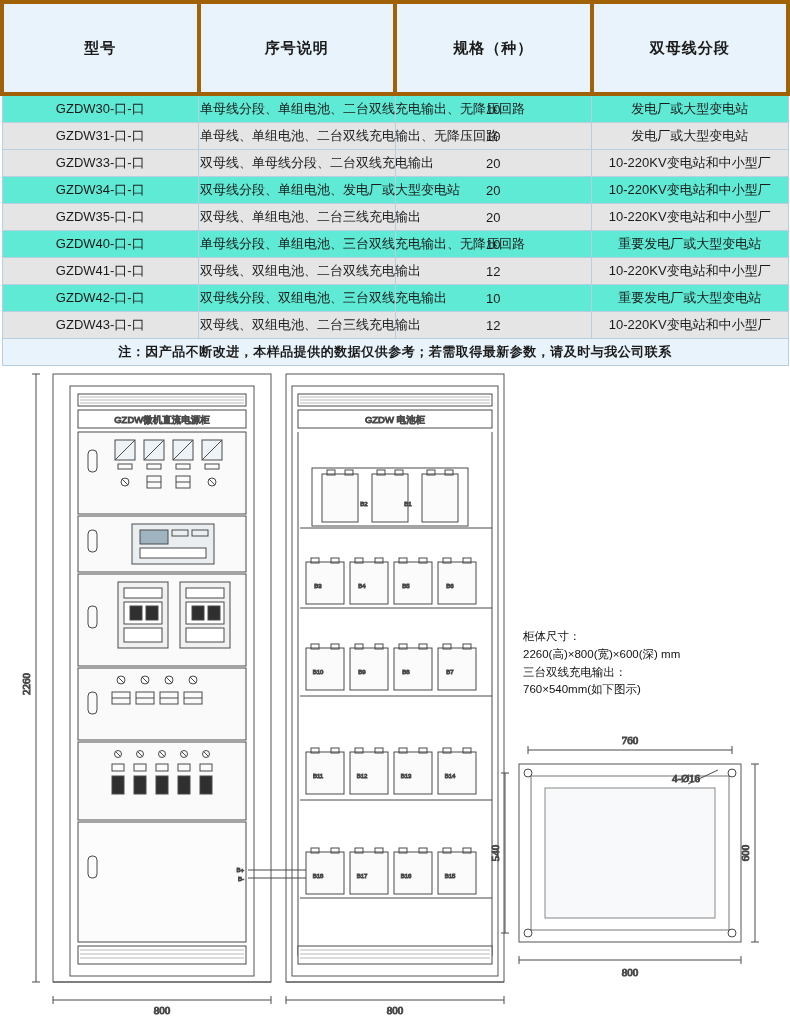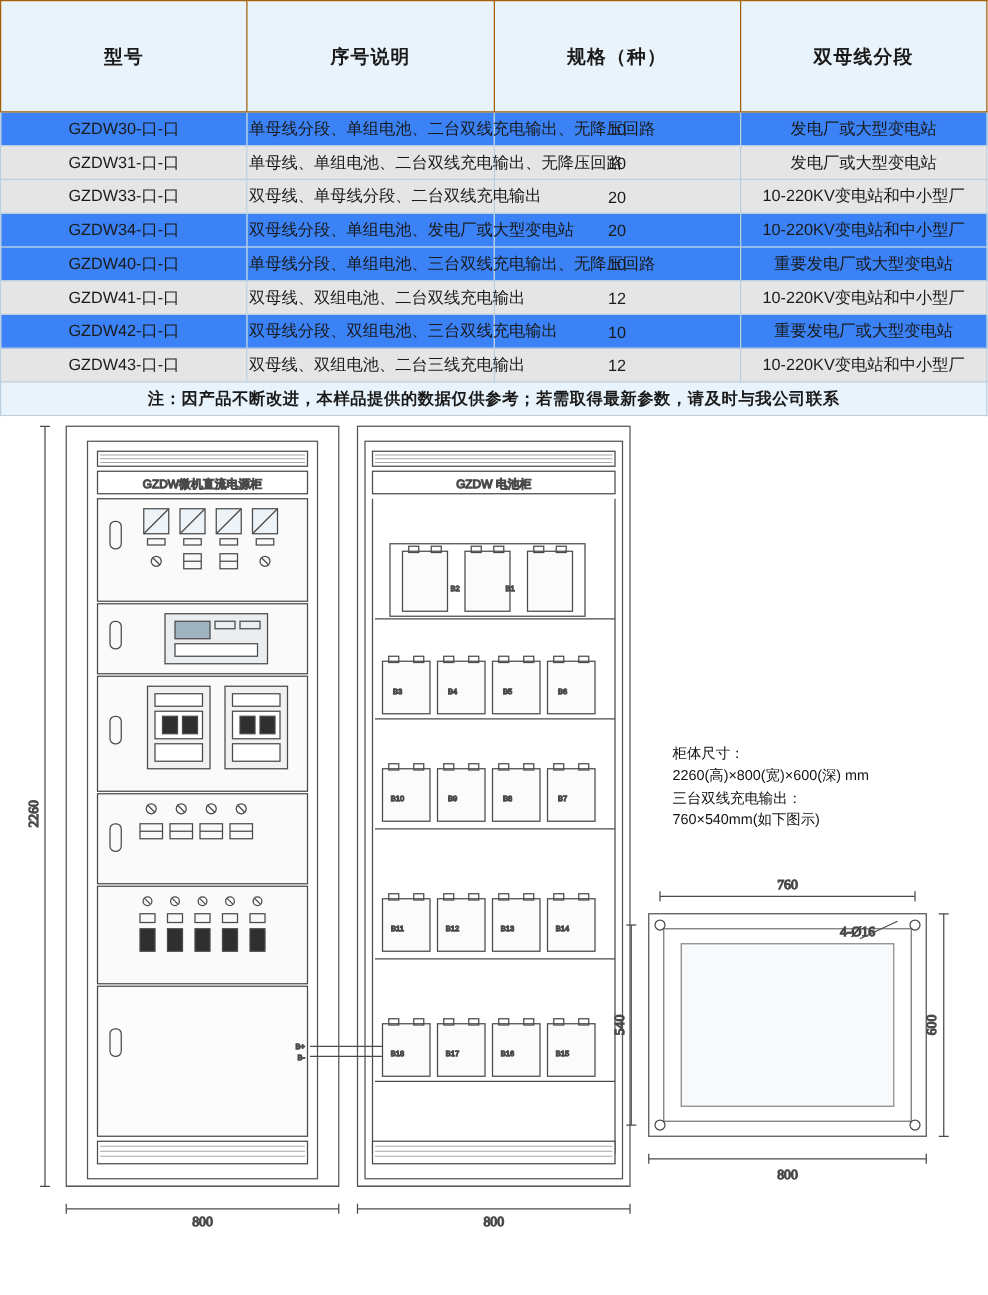"型号" table.spec th { border: 1px solid #a16207 -> 4px solid #a16207 }
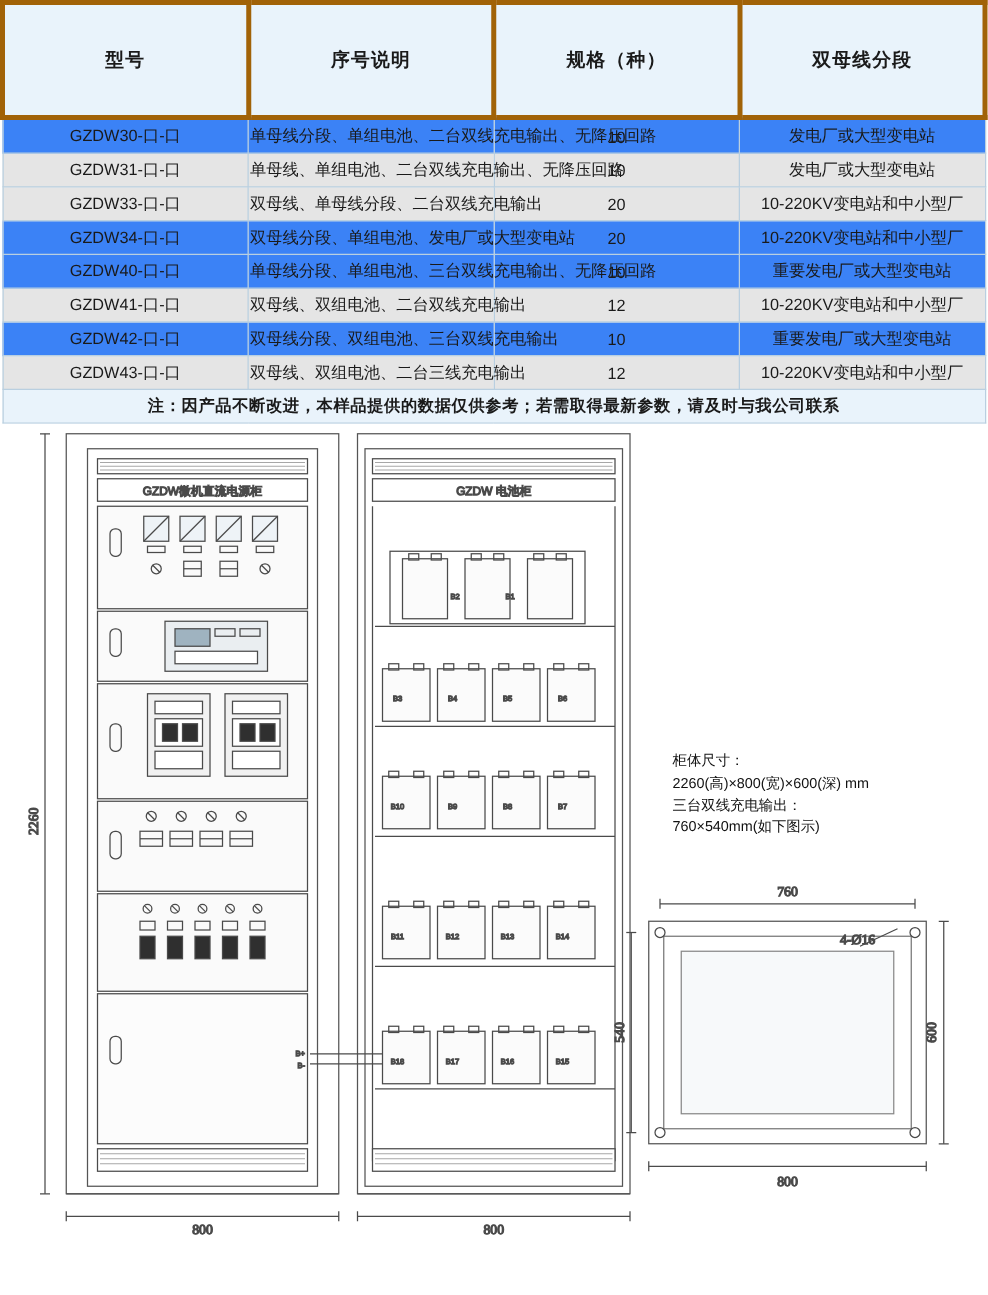"GZDW30-口-口" table.spec td { background: #3b82f6 -> #5eead4 }
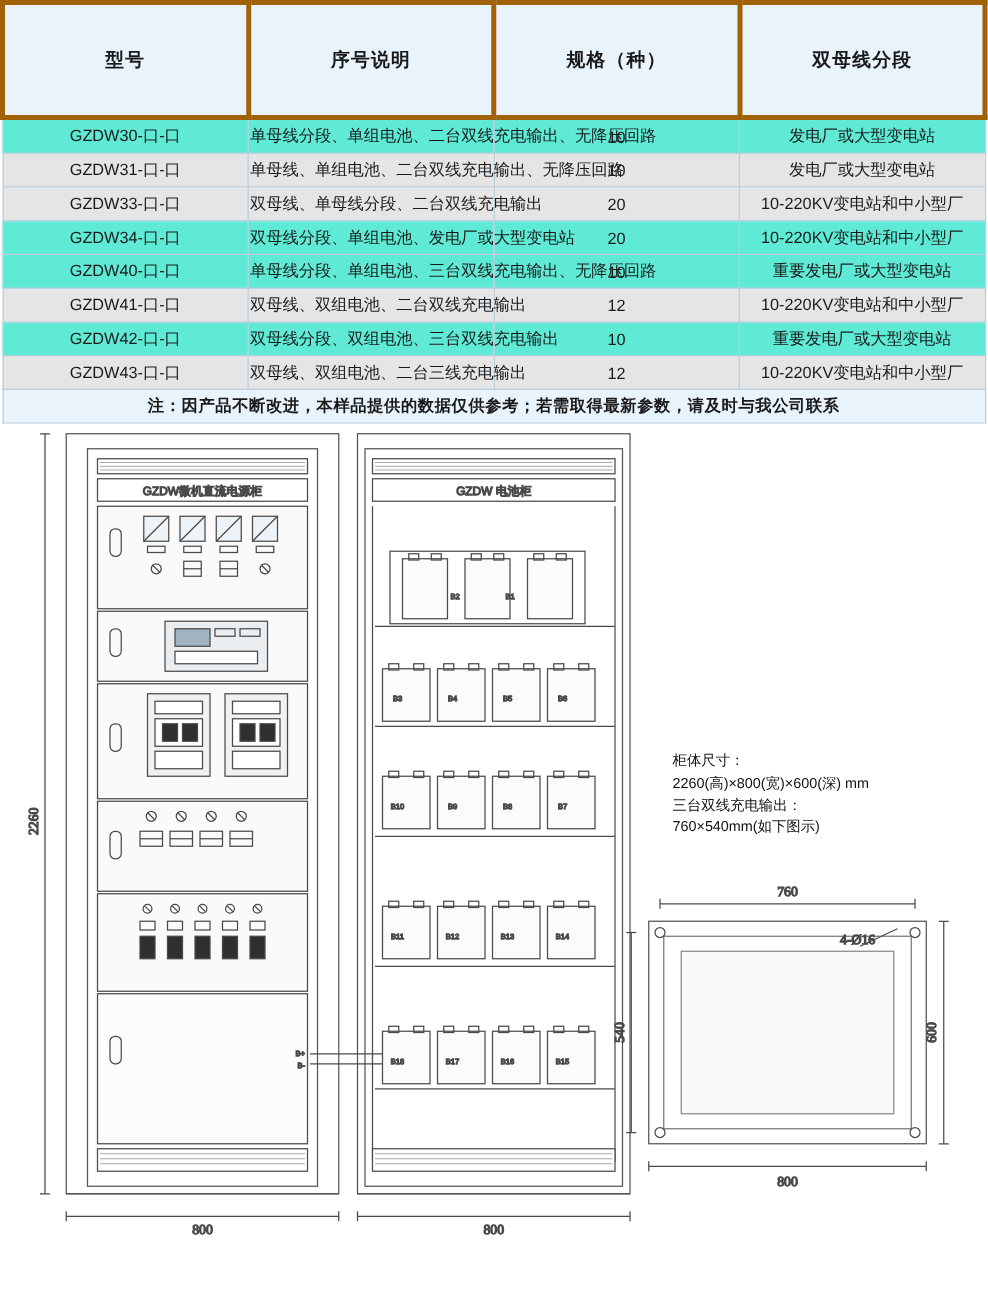"GZDW35-口-口" tr.alt { html: none -> <tr> <td>GZDW35-口-口</td> <td>双母线、单组电池、二台三线充电输出</td> <td>20</td> <td>10-220KV变电站和中小型厂</td> </tr> }
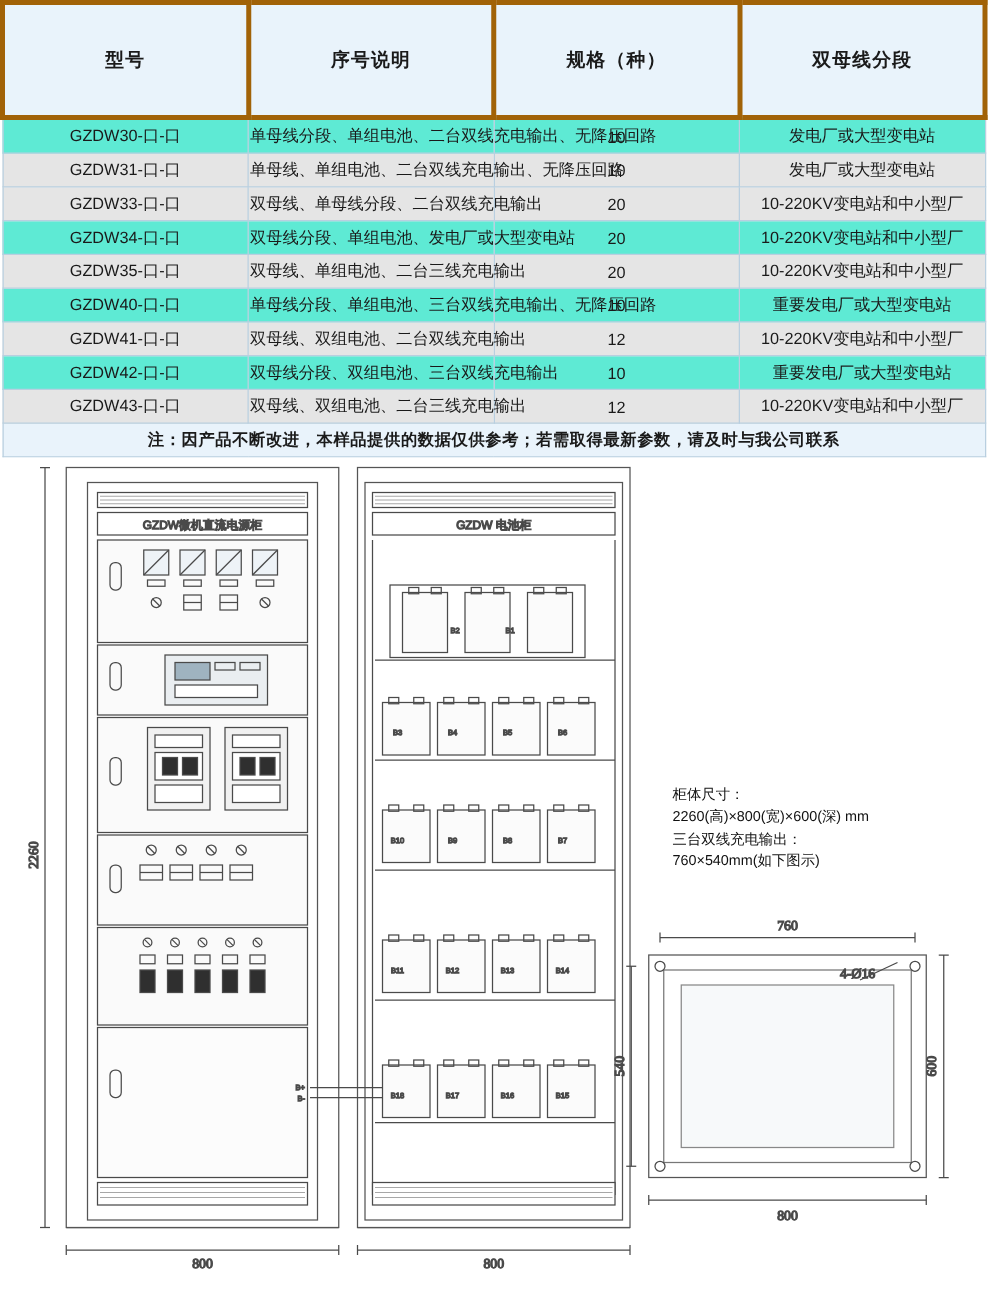"柜体尺寸：" .note-block { left: 538px -> 523px }
